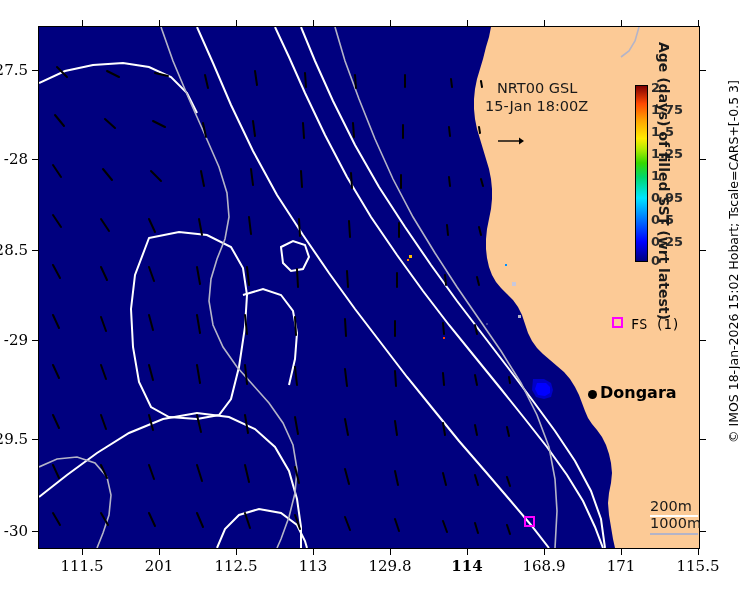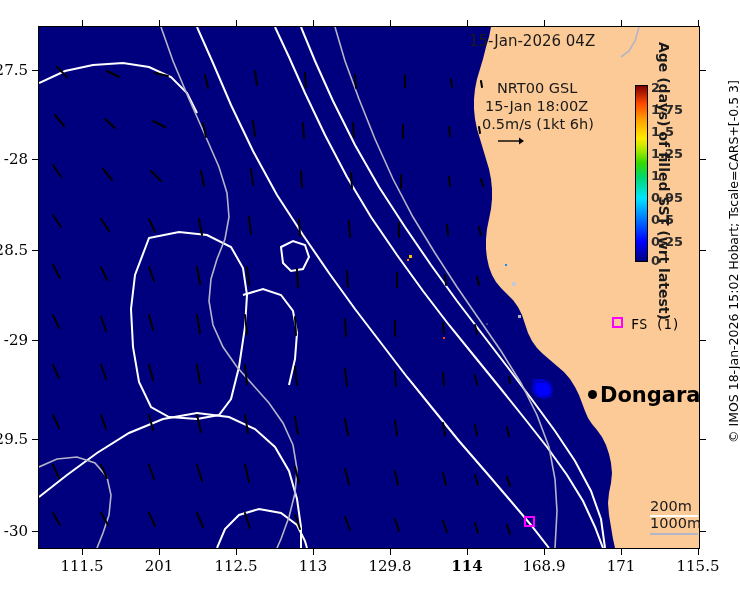"15-Jan-2026 04Z" div.map-text { html: <div>15-Jan-2026 04Z</div> -> none }
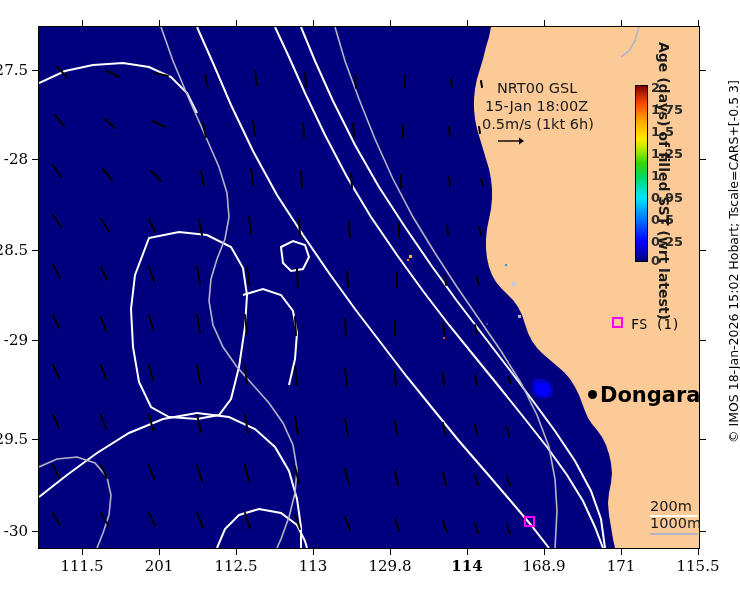"0.5m/s (1kt 6h)" div.map-text { html: <div>0.5m/s (1kt 6h)</div> -> none }
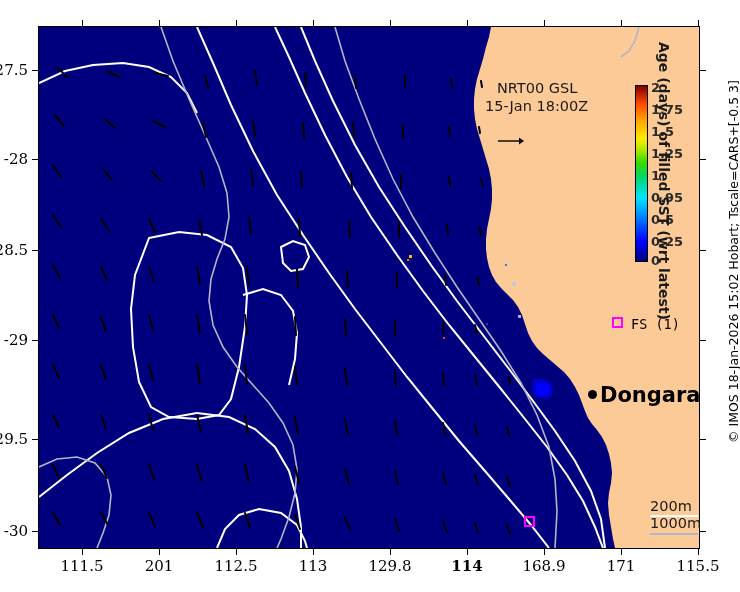"Dongara" #dongara-label { font-size: 21px -> 16px }
